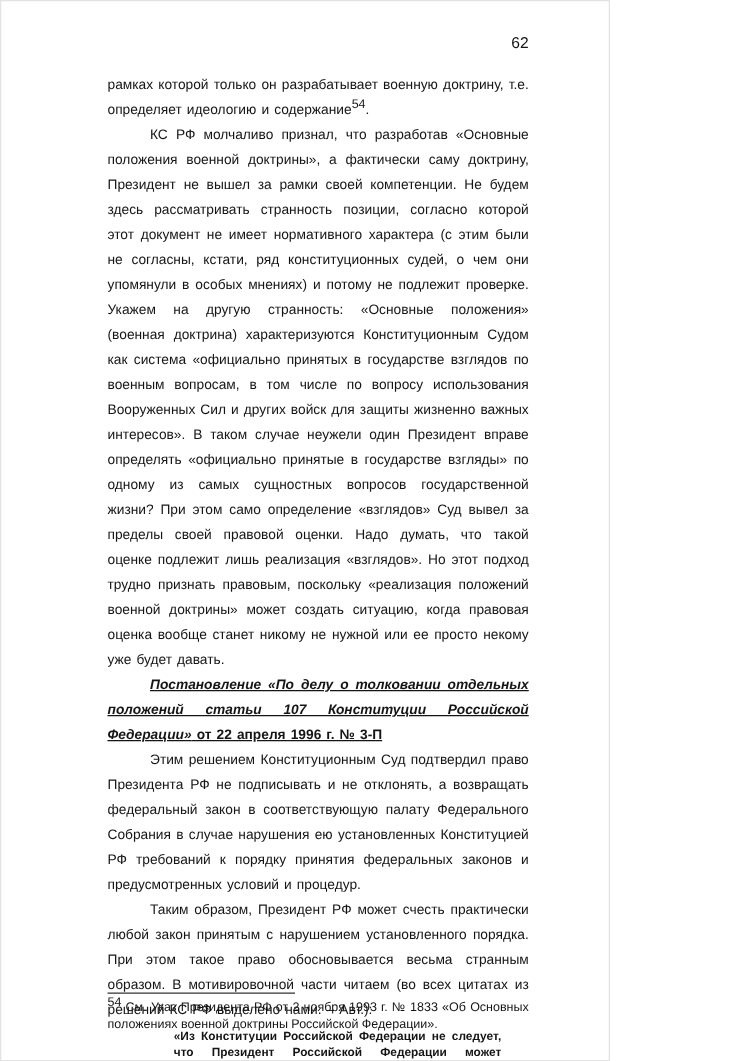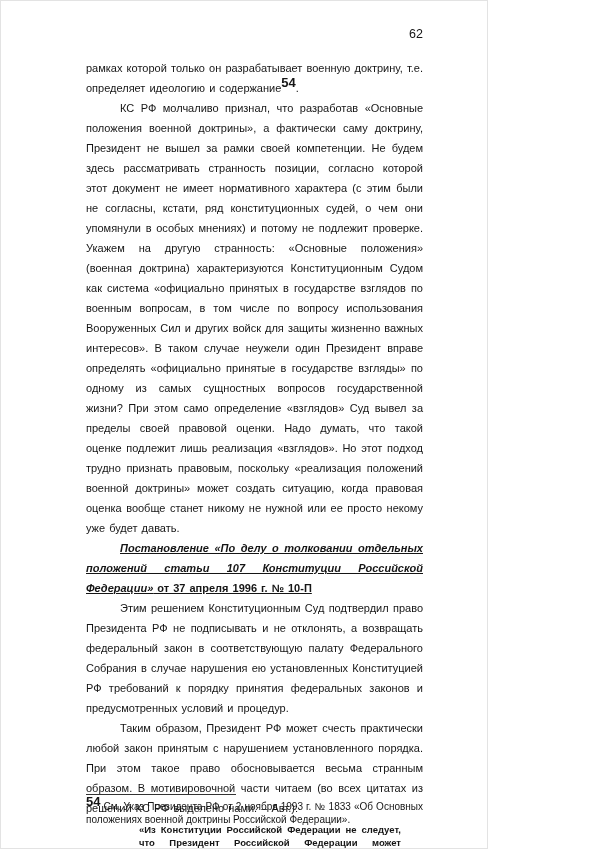"54" .fn-ref { font-size: 13px -> 10px; font-weight: bold -> none }
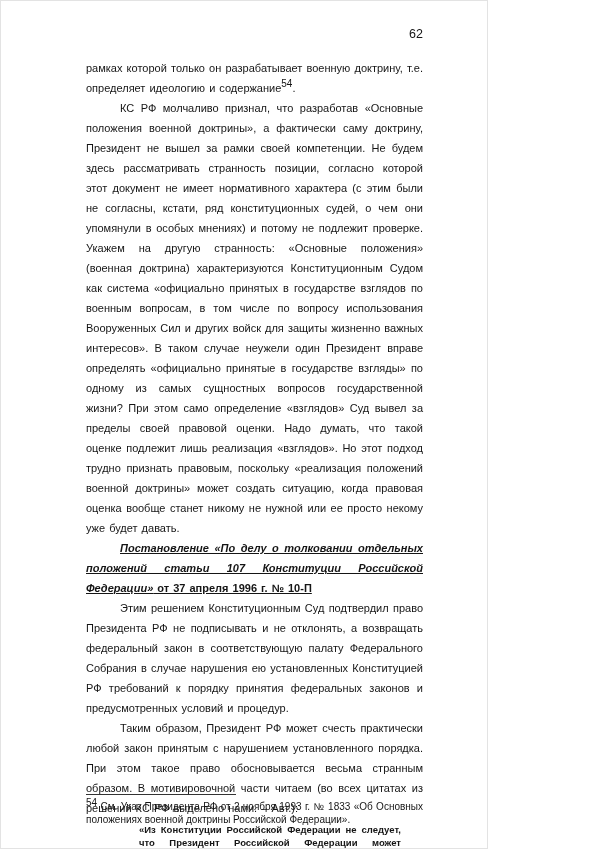"от 37 апреля 1996 г." span.b { text: 37 апреля 1996 г. № 10-П -> 22 апреля 1996 г. № 3-П }
